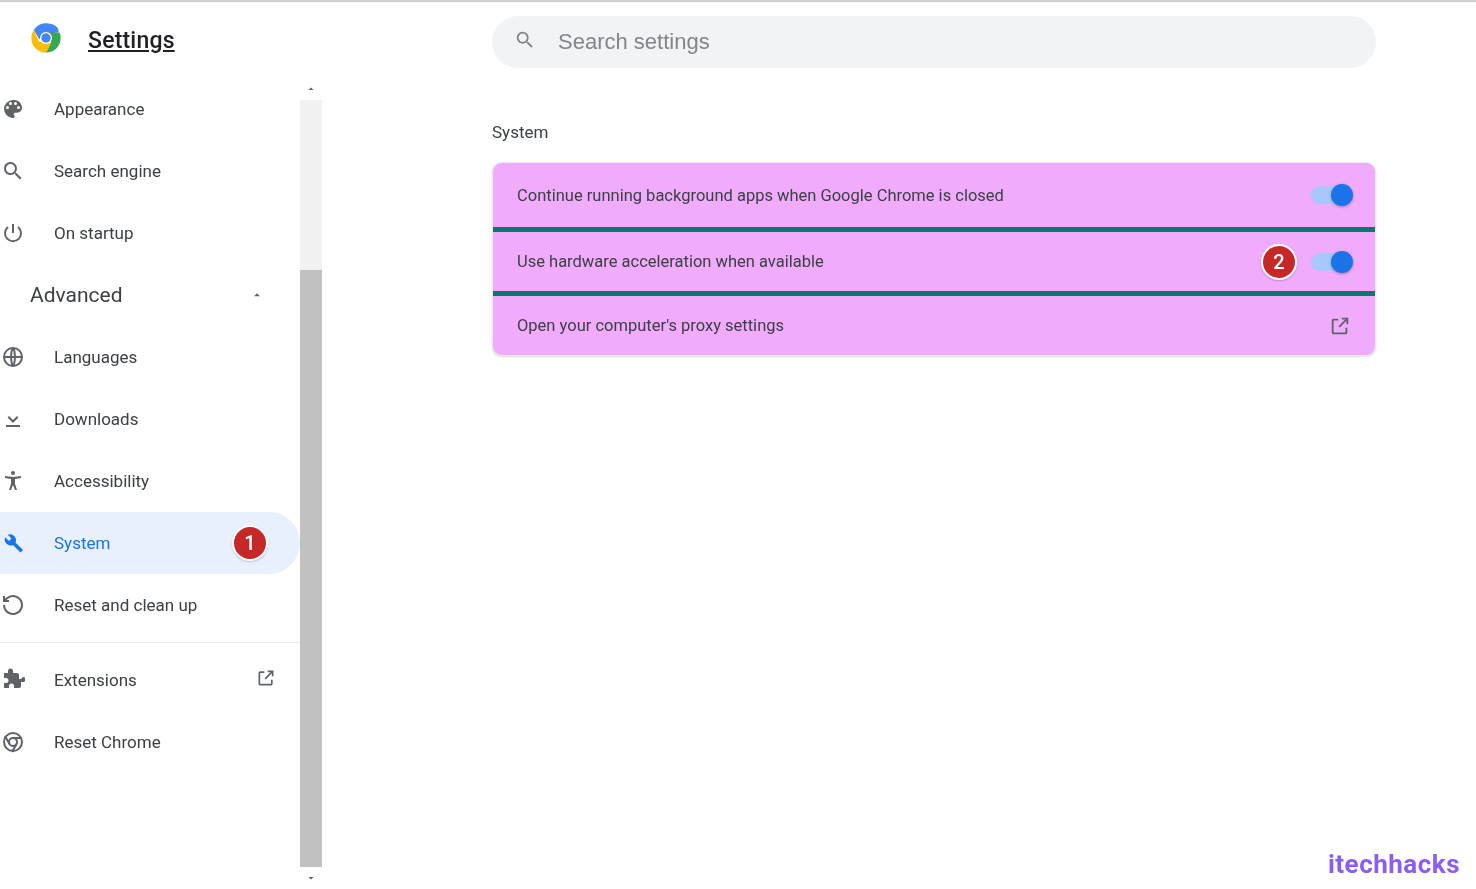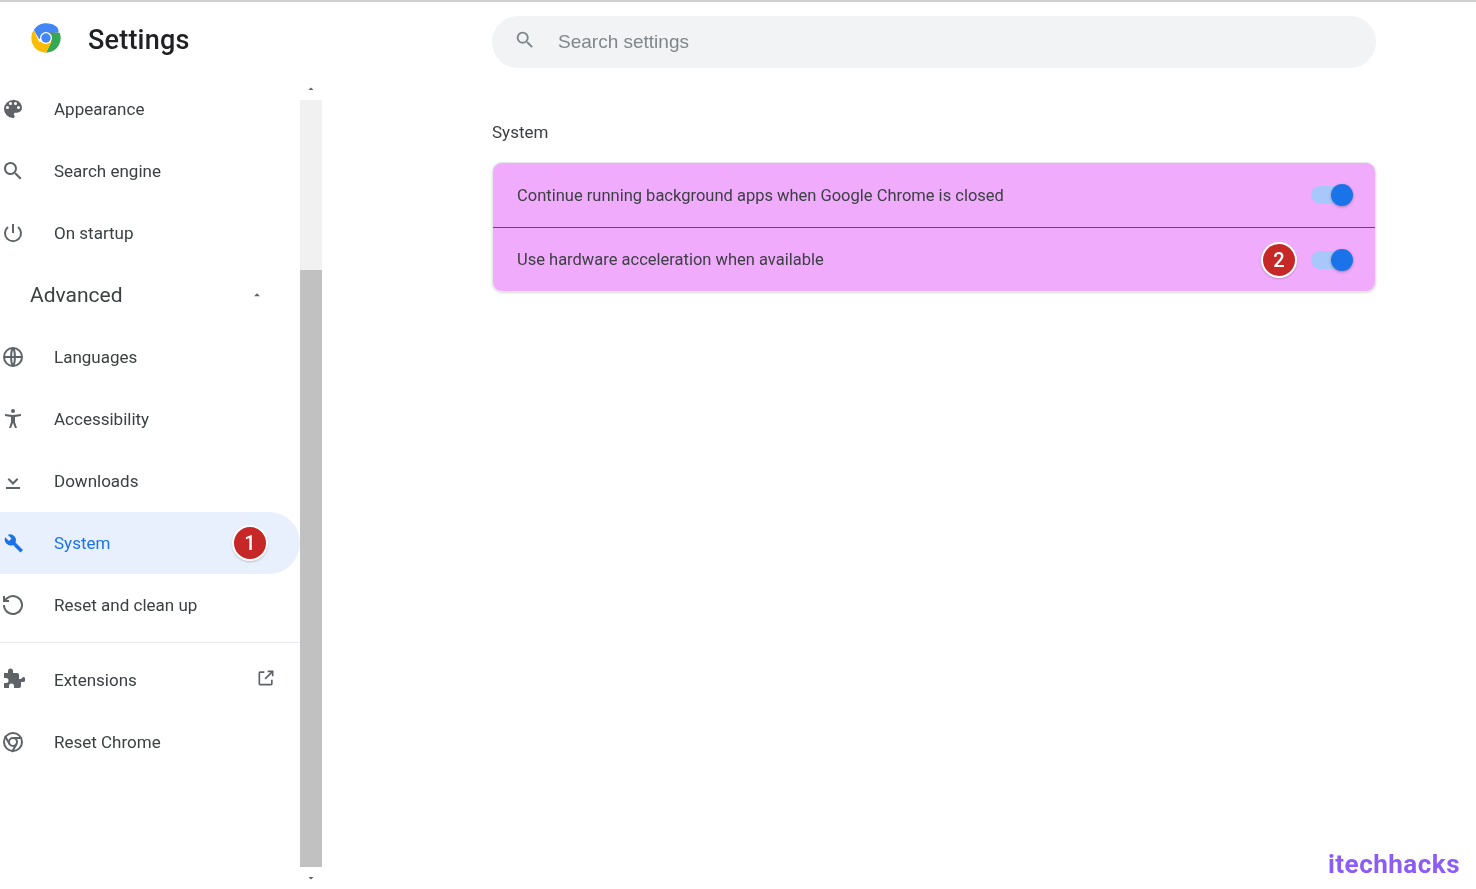"Settings" .sidebar-header .title { font-size: 27px -> 23px; text-decoration: none -> underline }
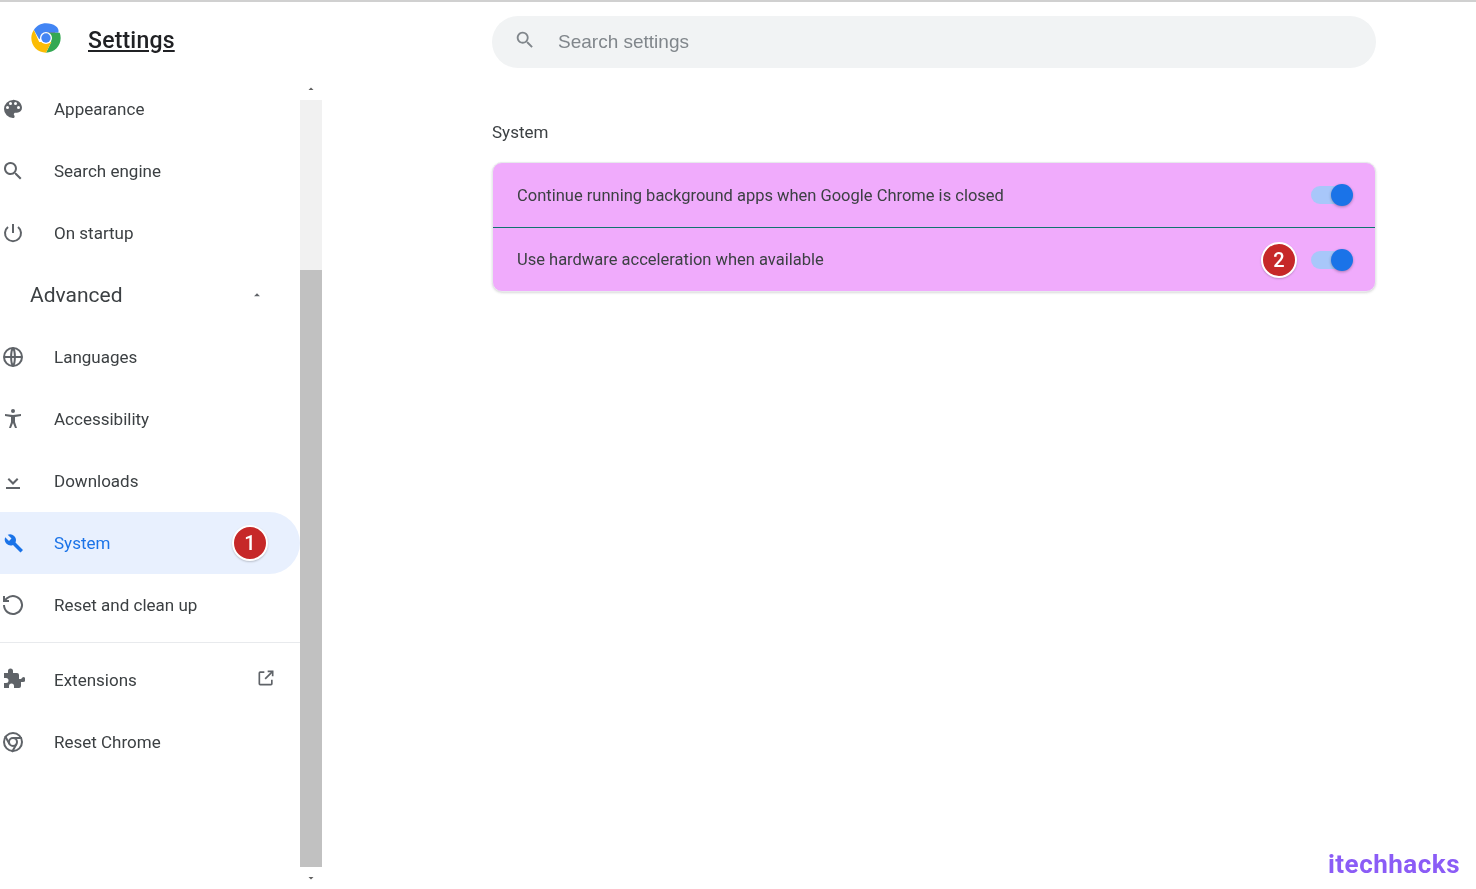"Search settings" .search-wrap input { font-size: 19px -> 22px }
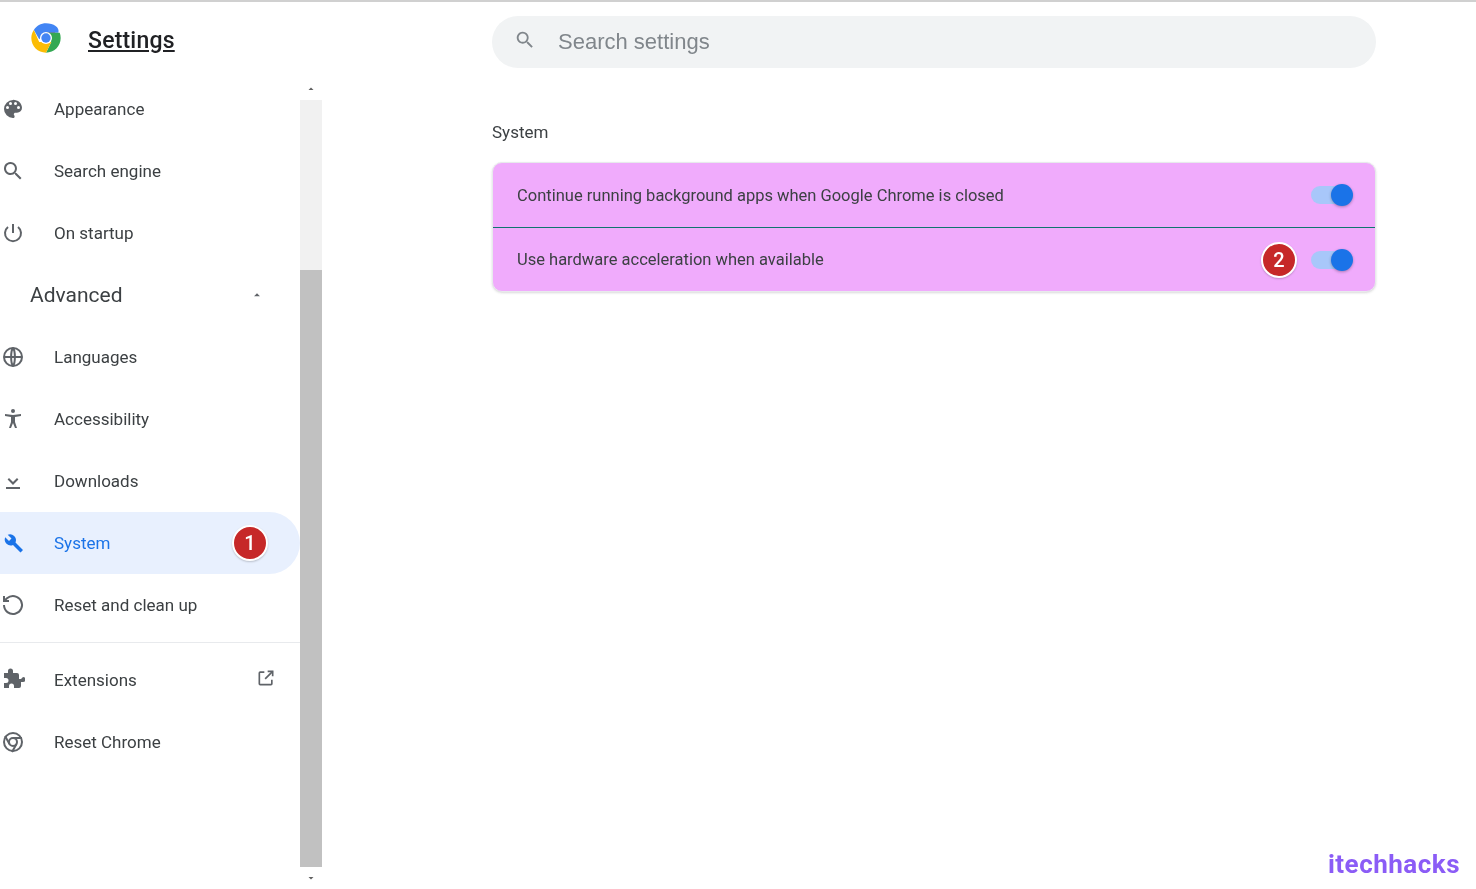"Use hardware acceleration when available" .row + .row { border-top: 1px solid #0f766e -> 5px solid #0f766e }
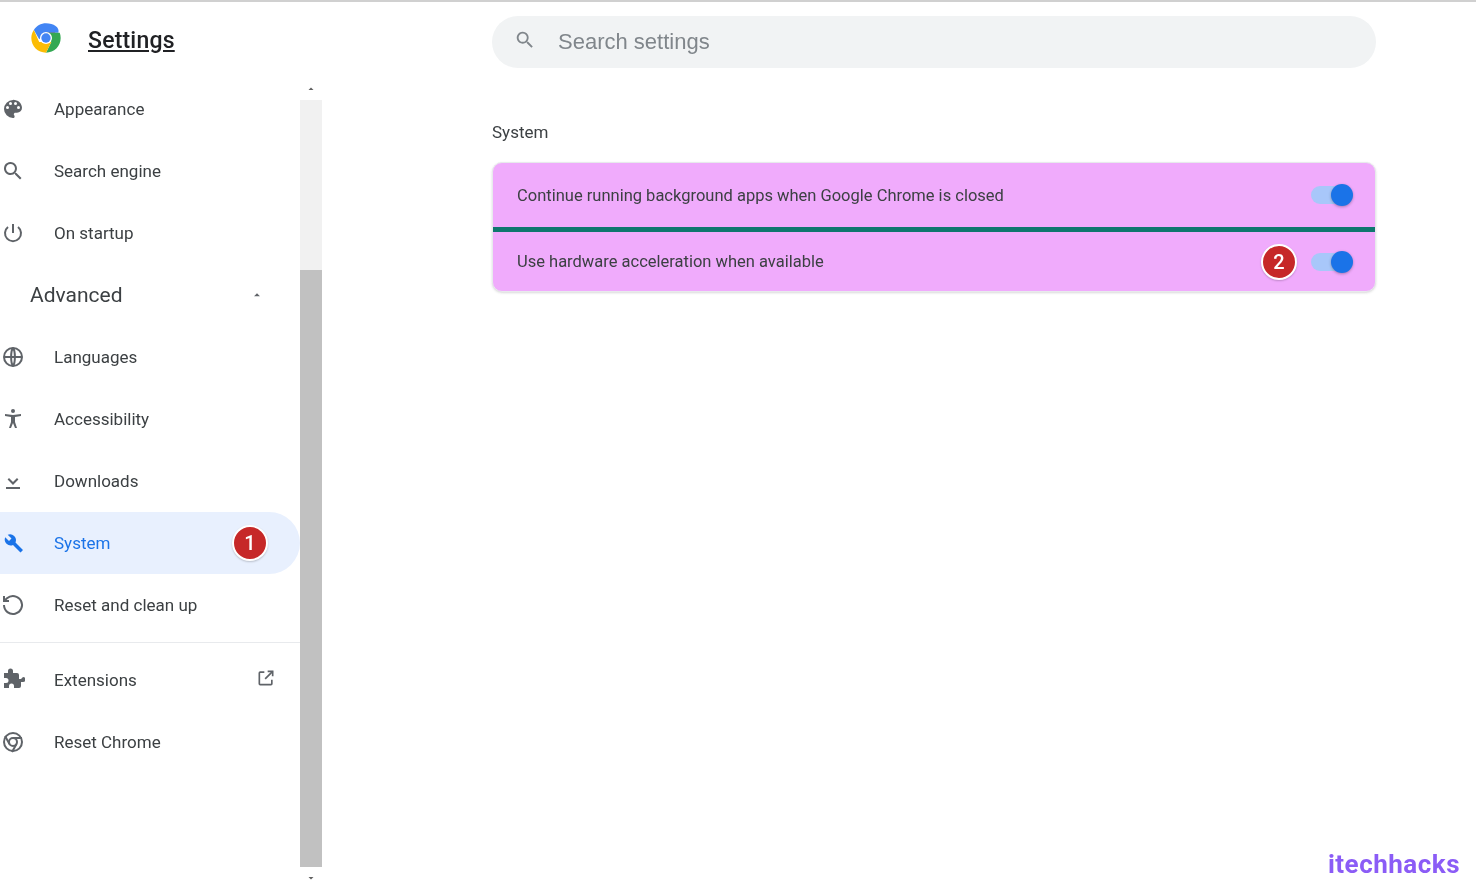"Open your computer's proxy settings" div.row { html: none -> <div> <span>Open your computer's proxy settings</span> <span> <svg> <path></path> <path></path> <path></path> </svg> </span> </div> }
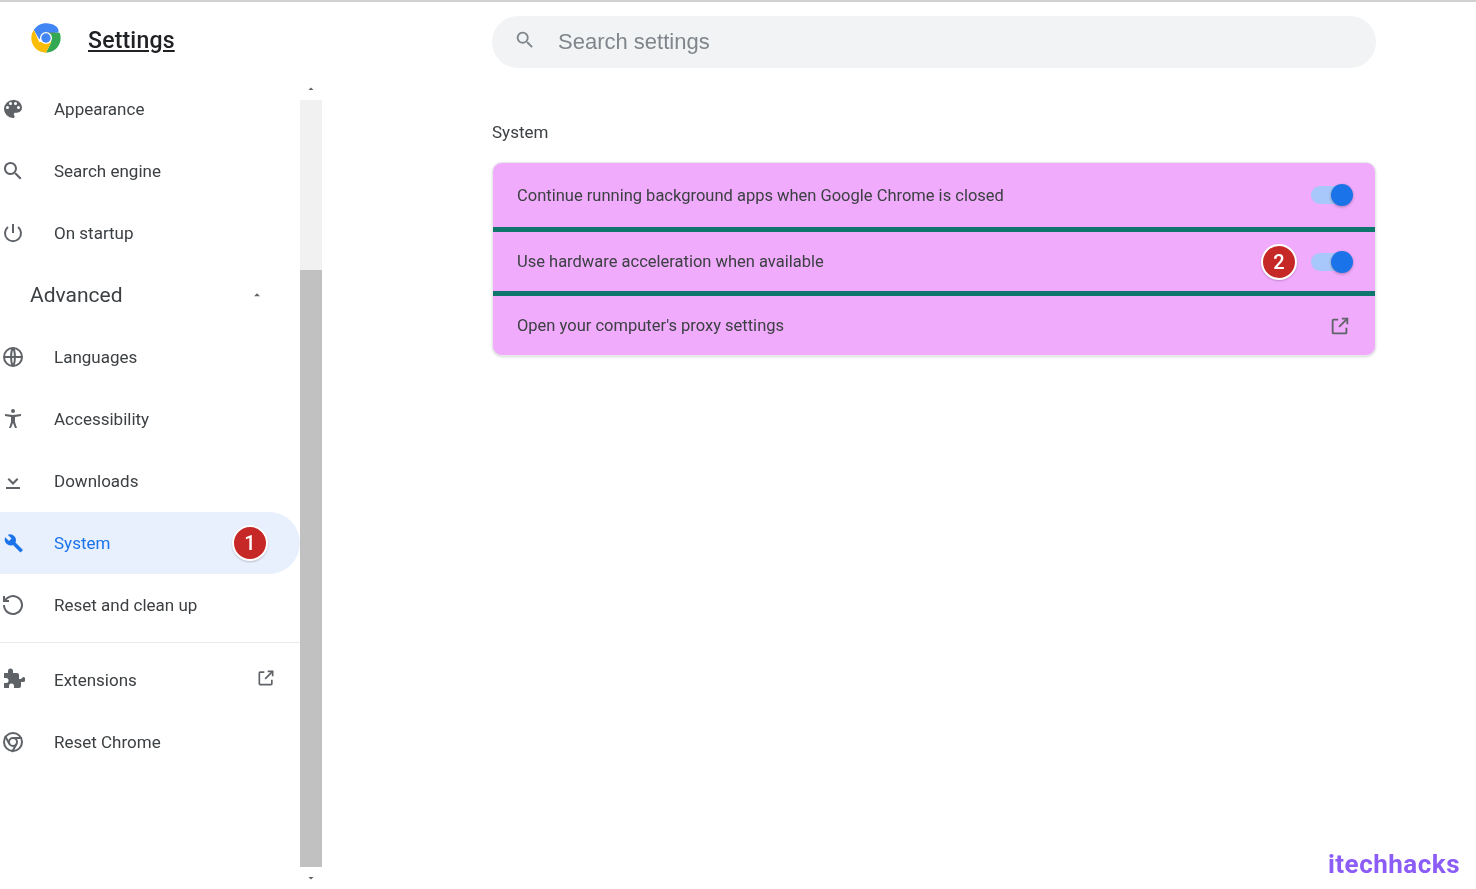"Accessibility" div.nav-item { order: before "Downloads" -> after "Downloads" }
